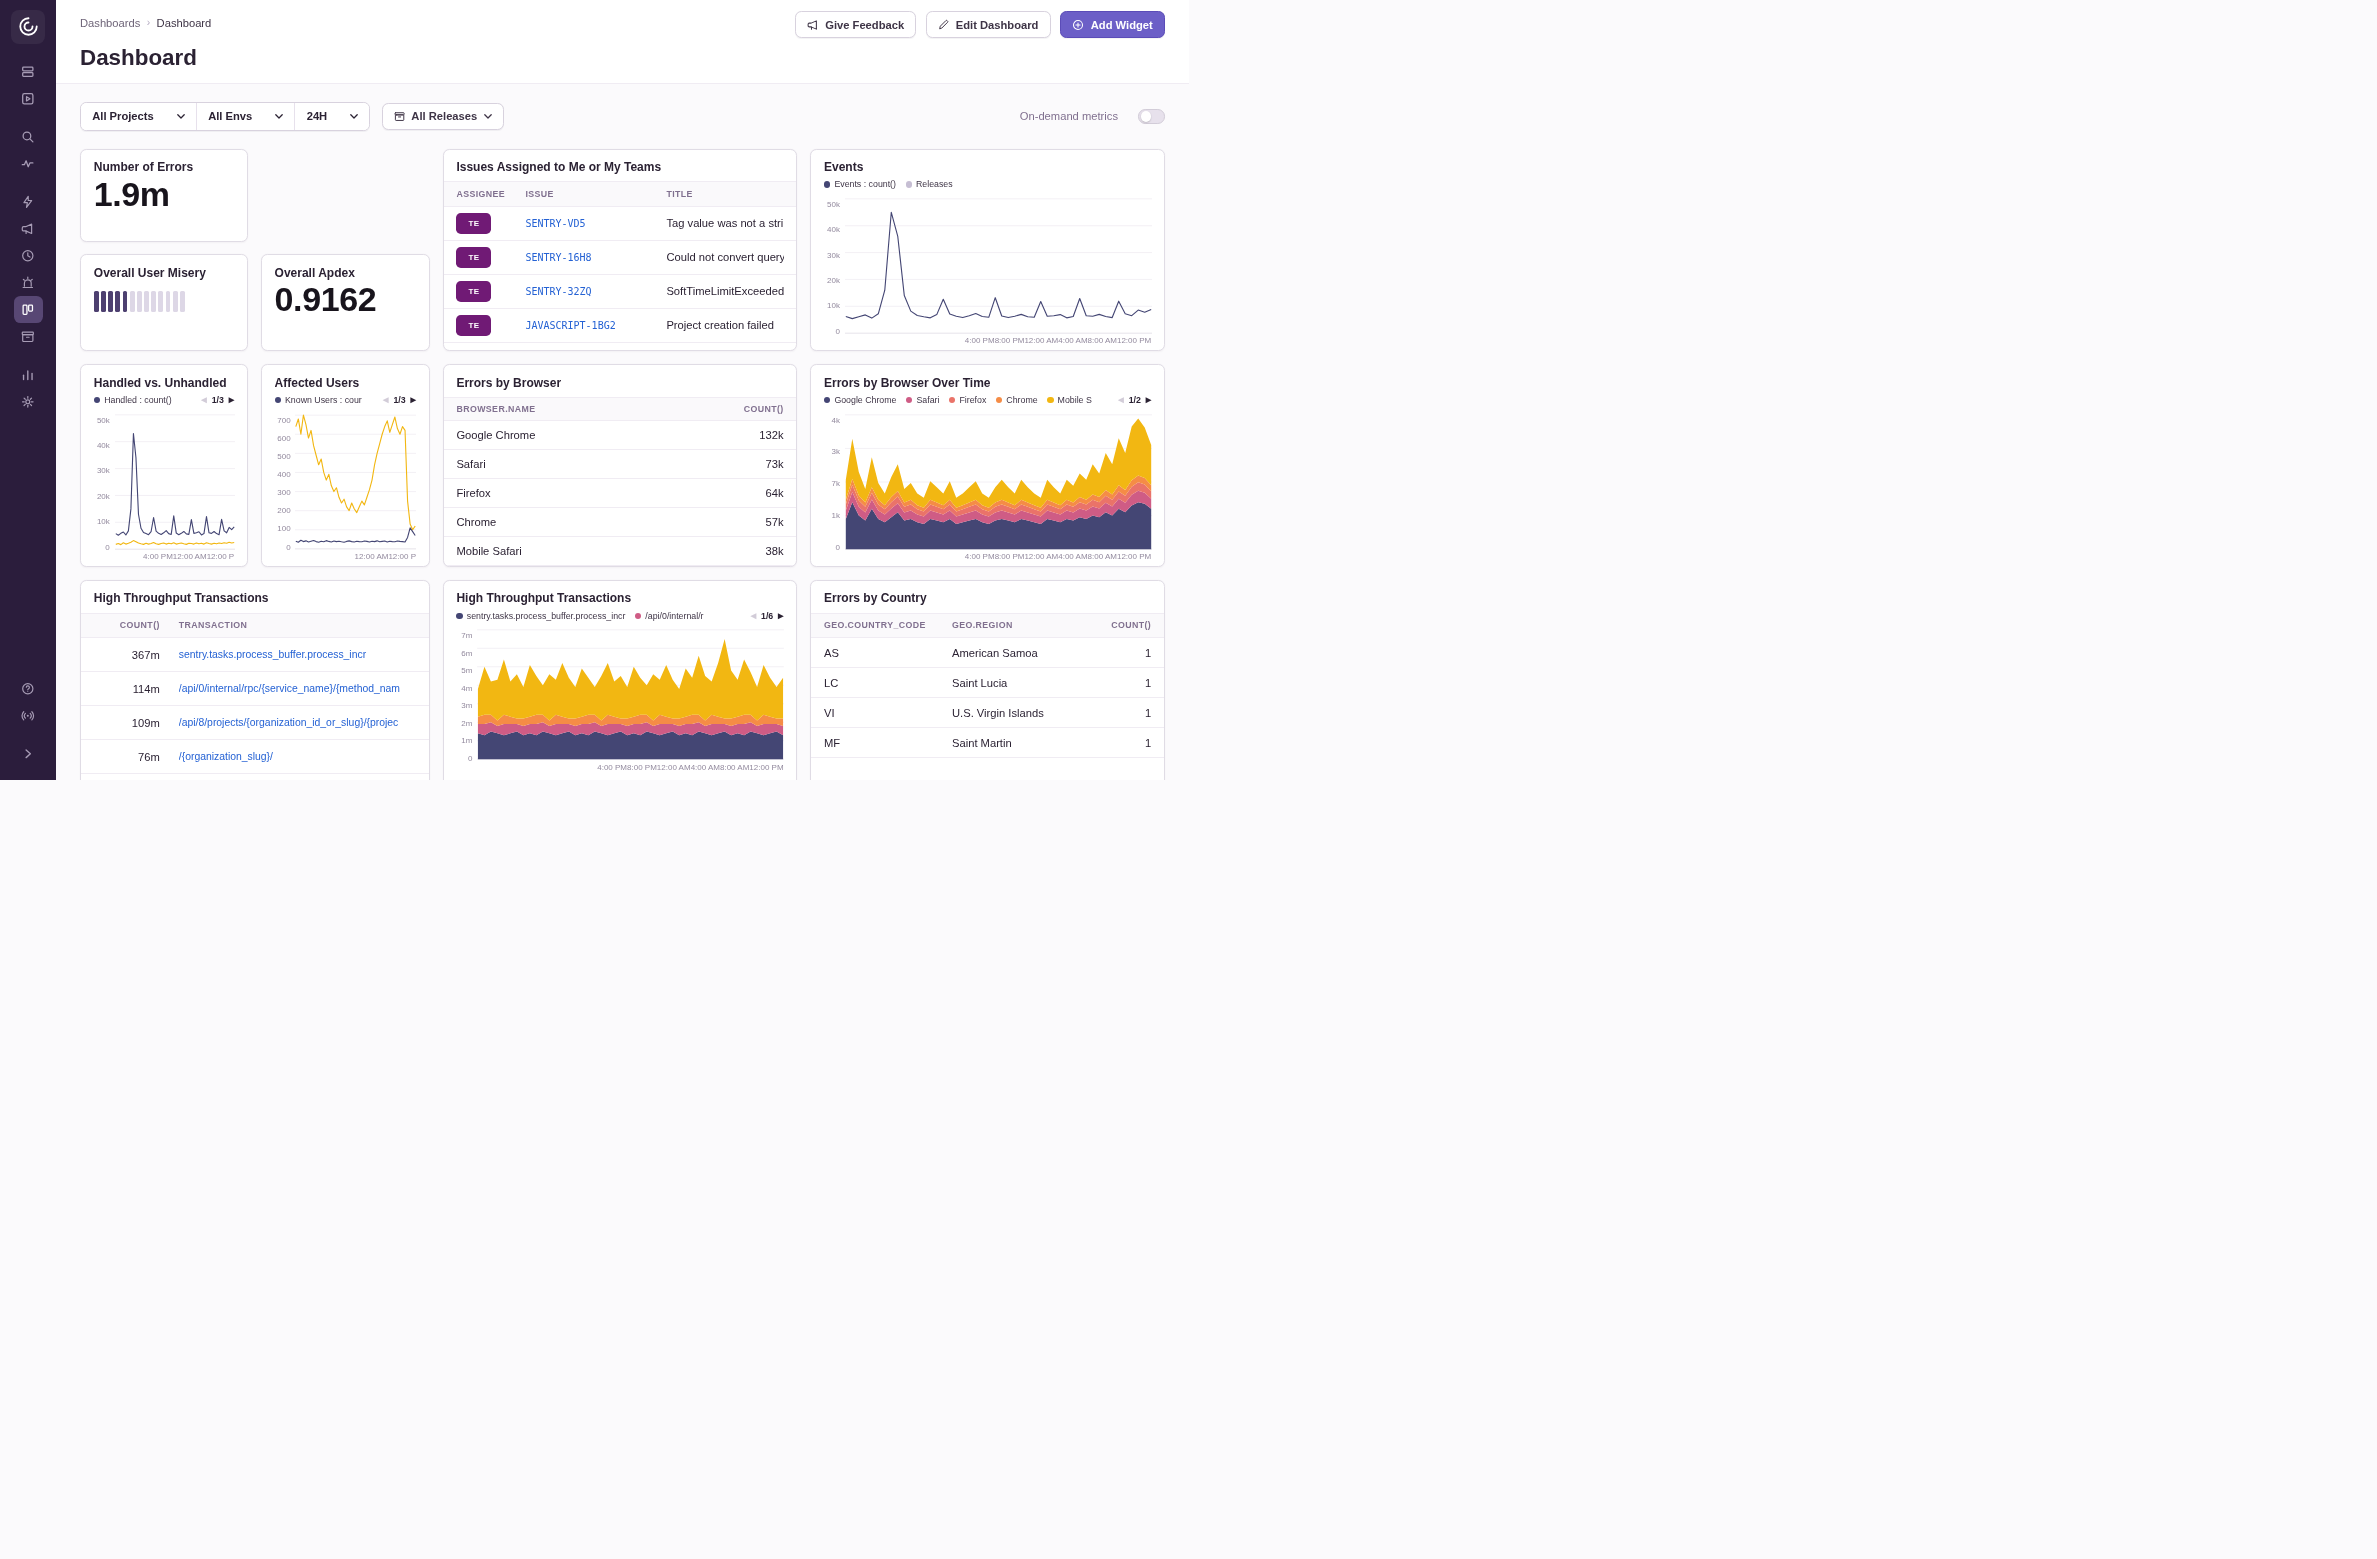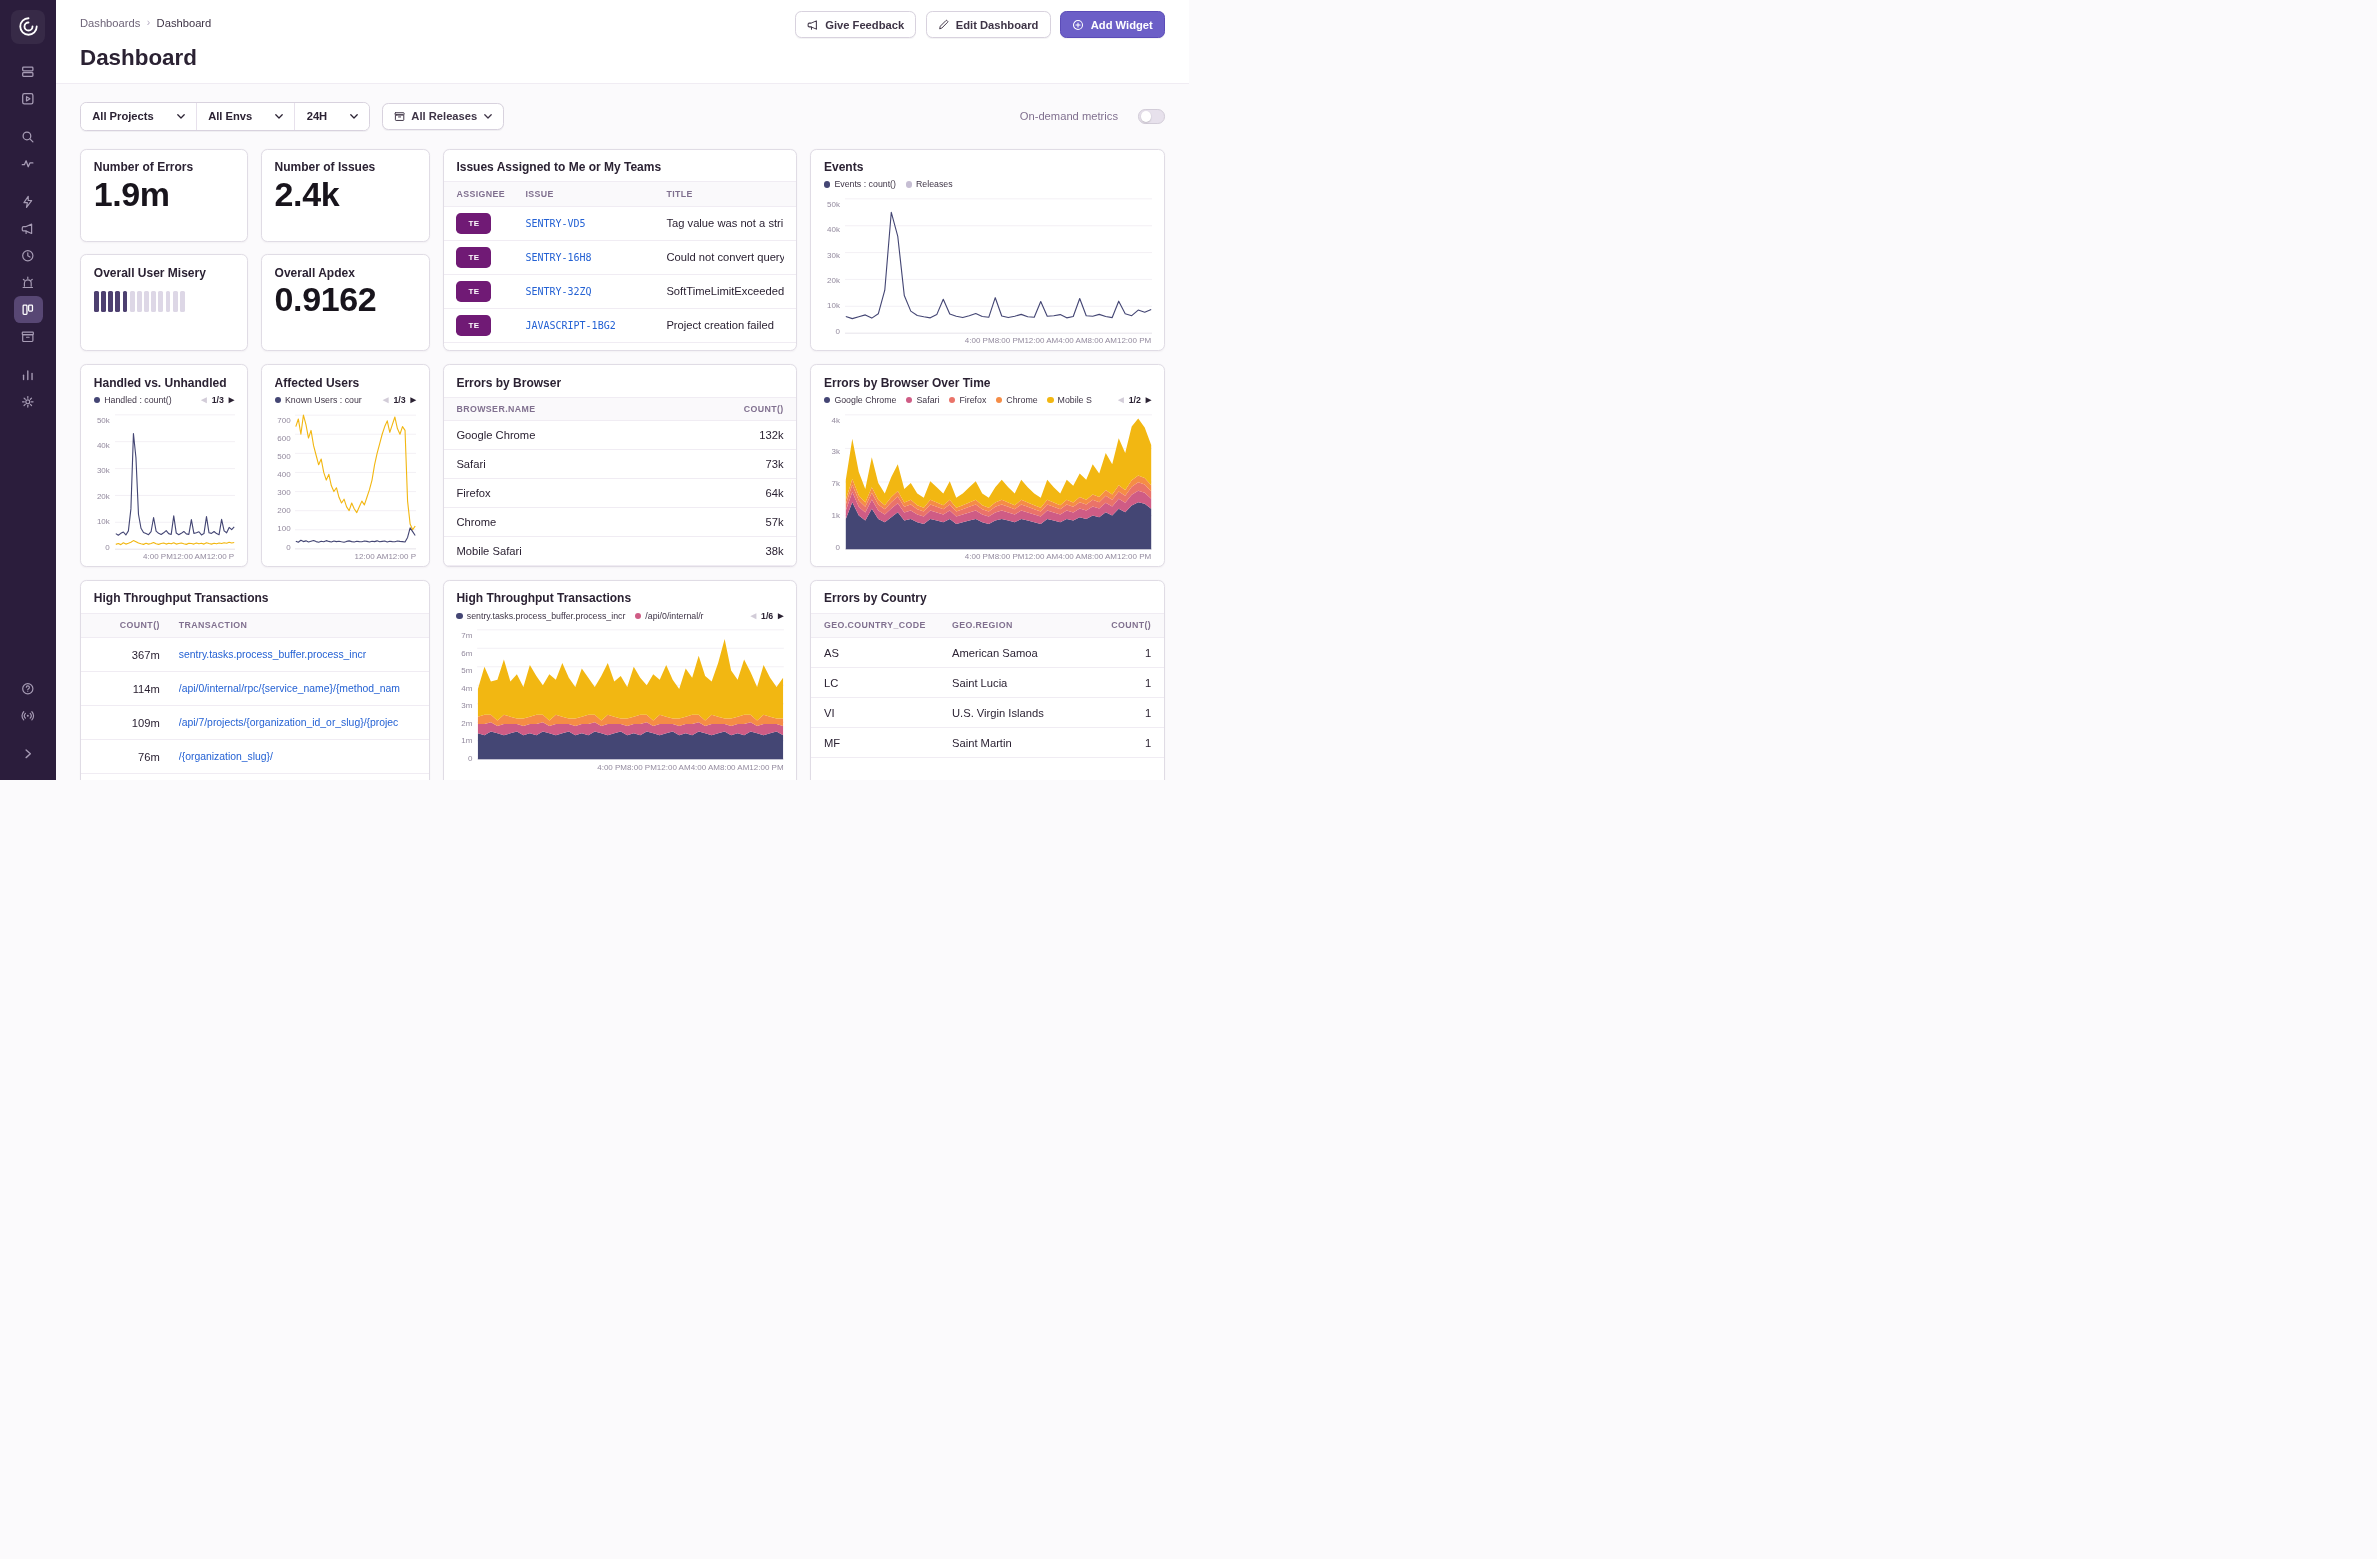"Number of Issues" section.widget { html: <section> <div> <h3>Number of Issues</h3> </div> <div>2.4k</div> </section> -> none }
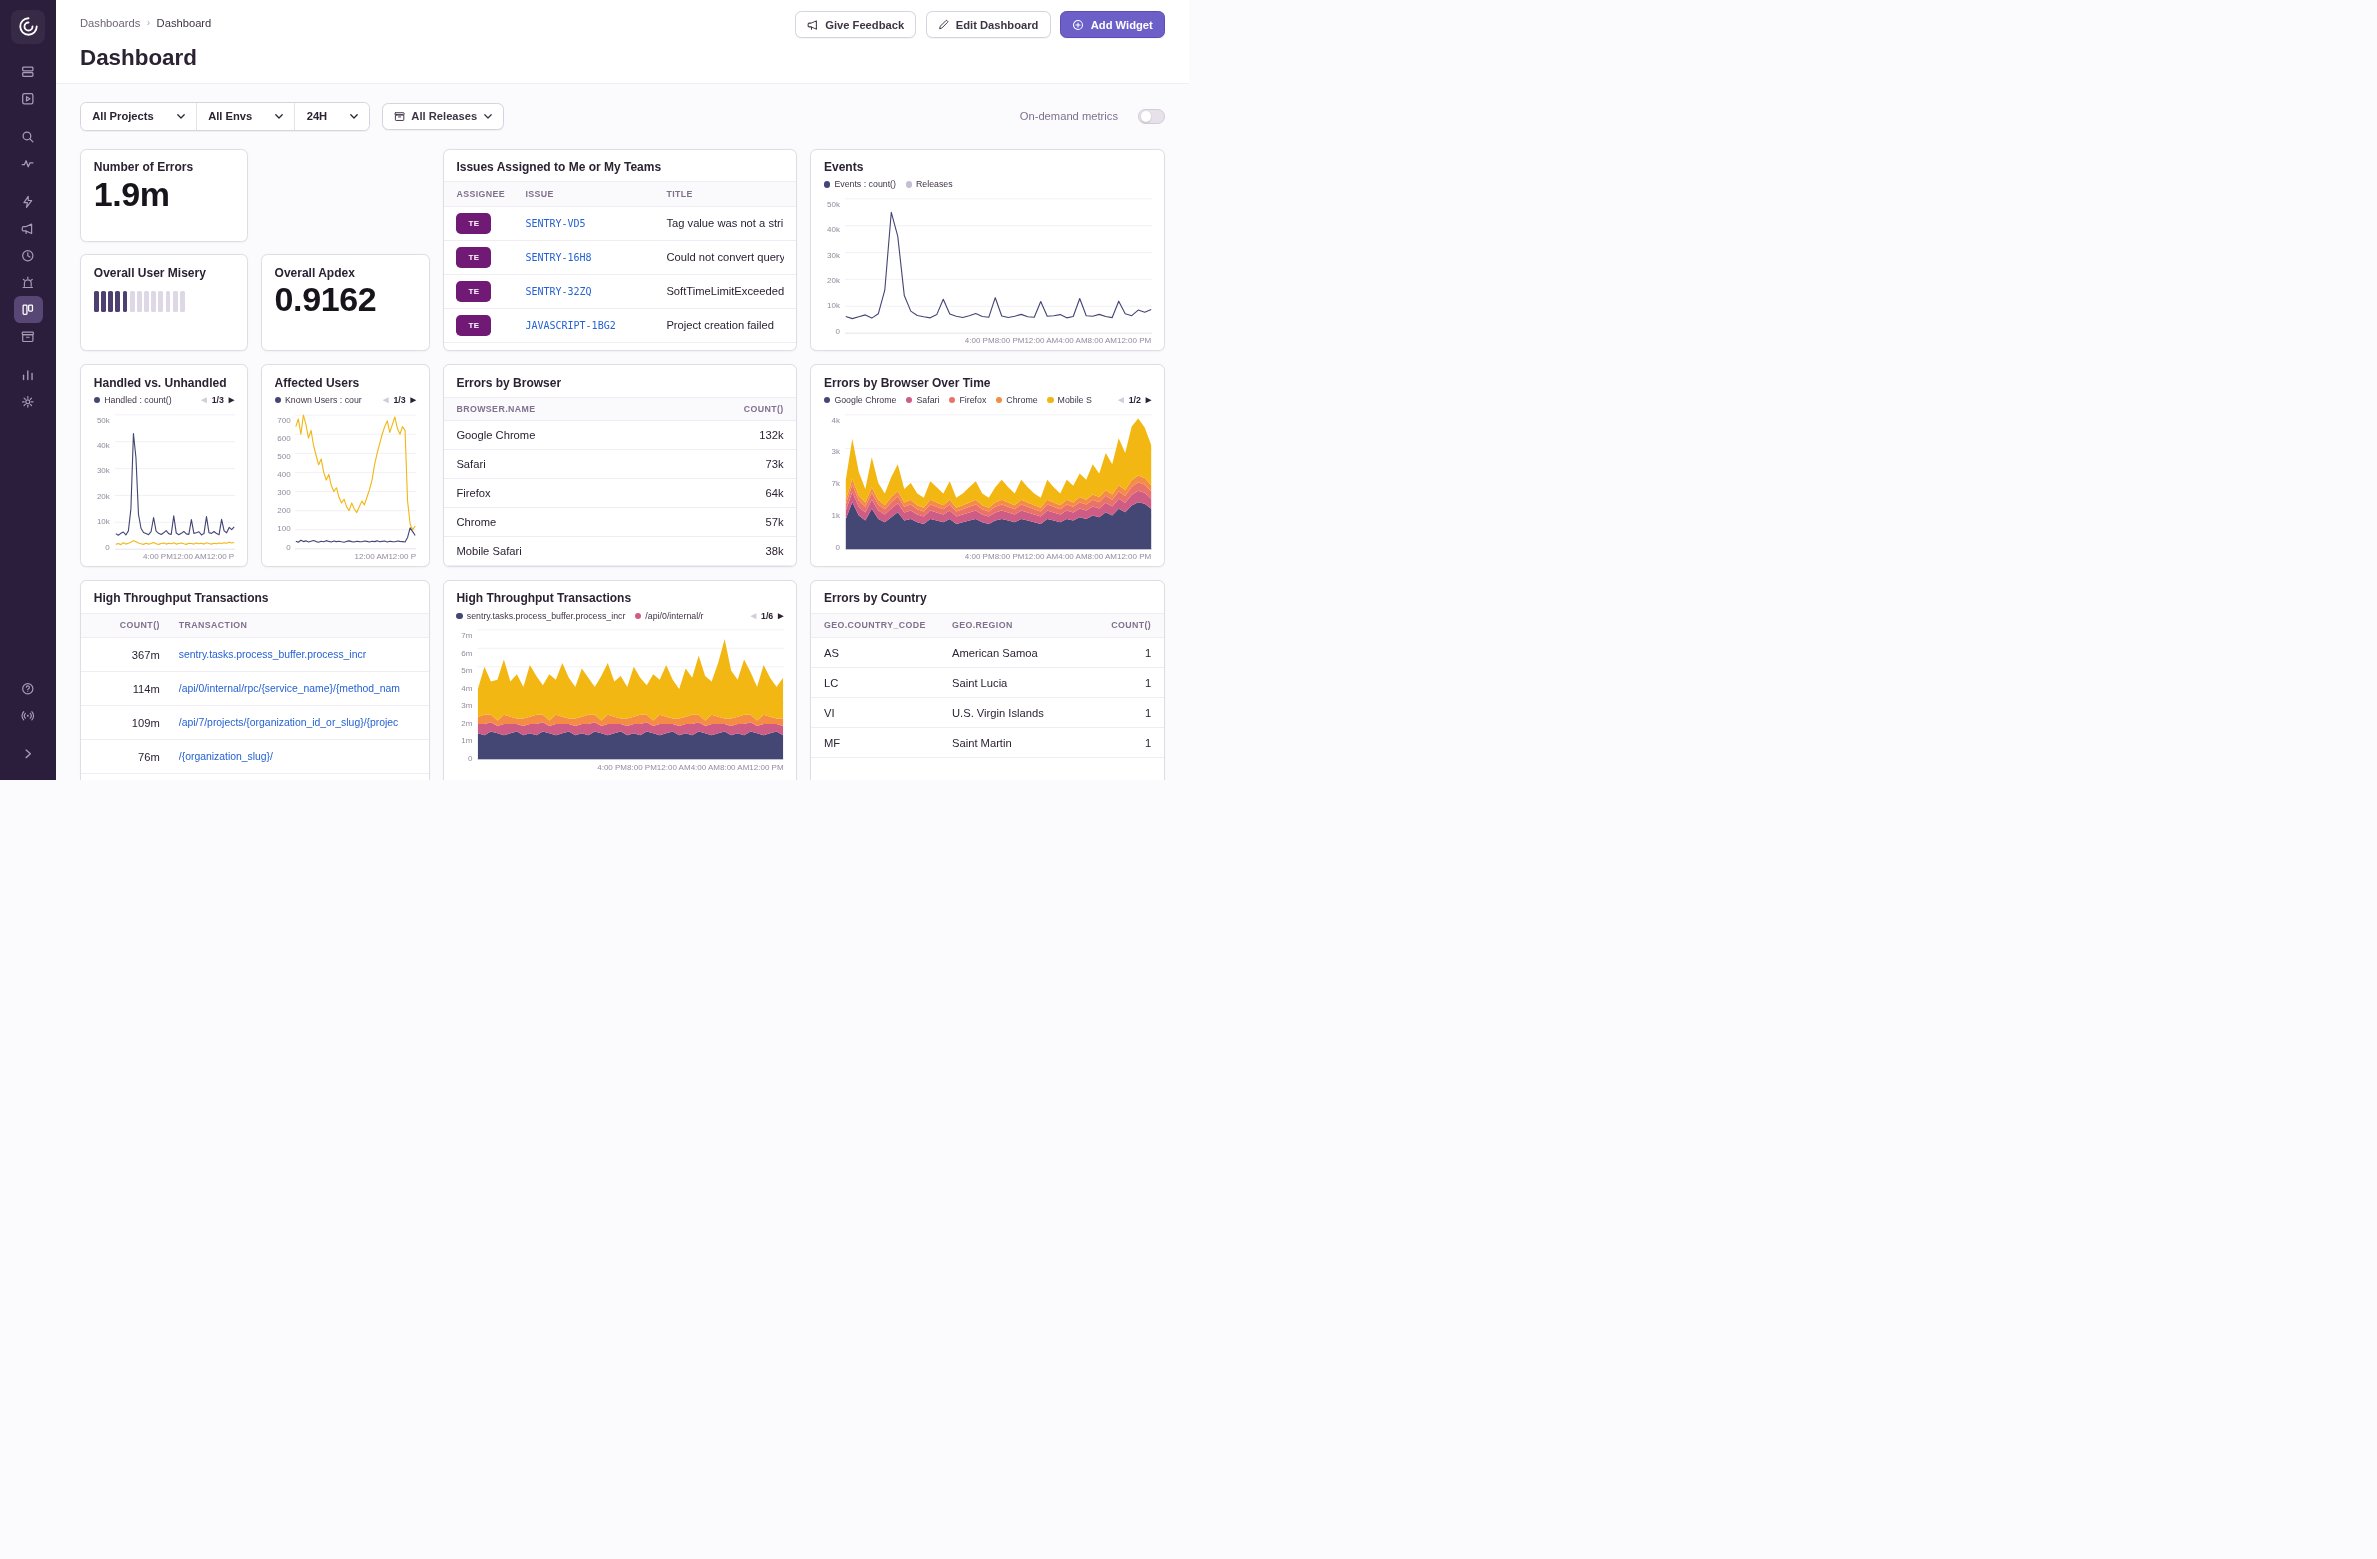"/api/7/projects/{organization_id_or_slug" a.tx-link { text: /api/7/projects/ -> /api/8/projects/ }
